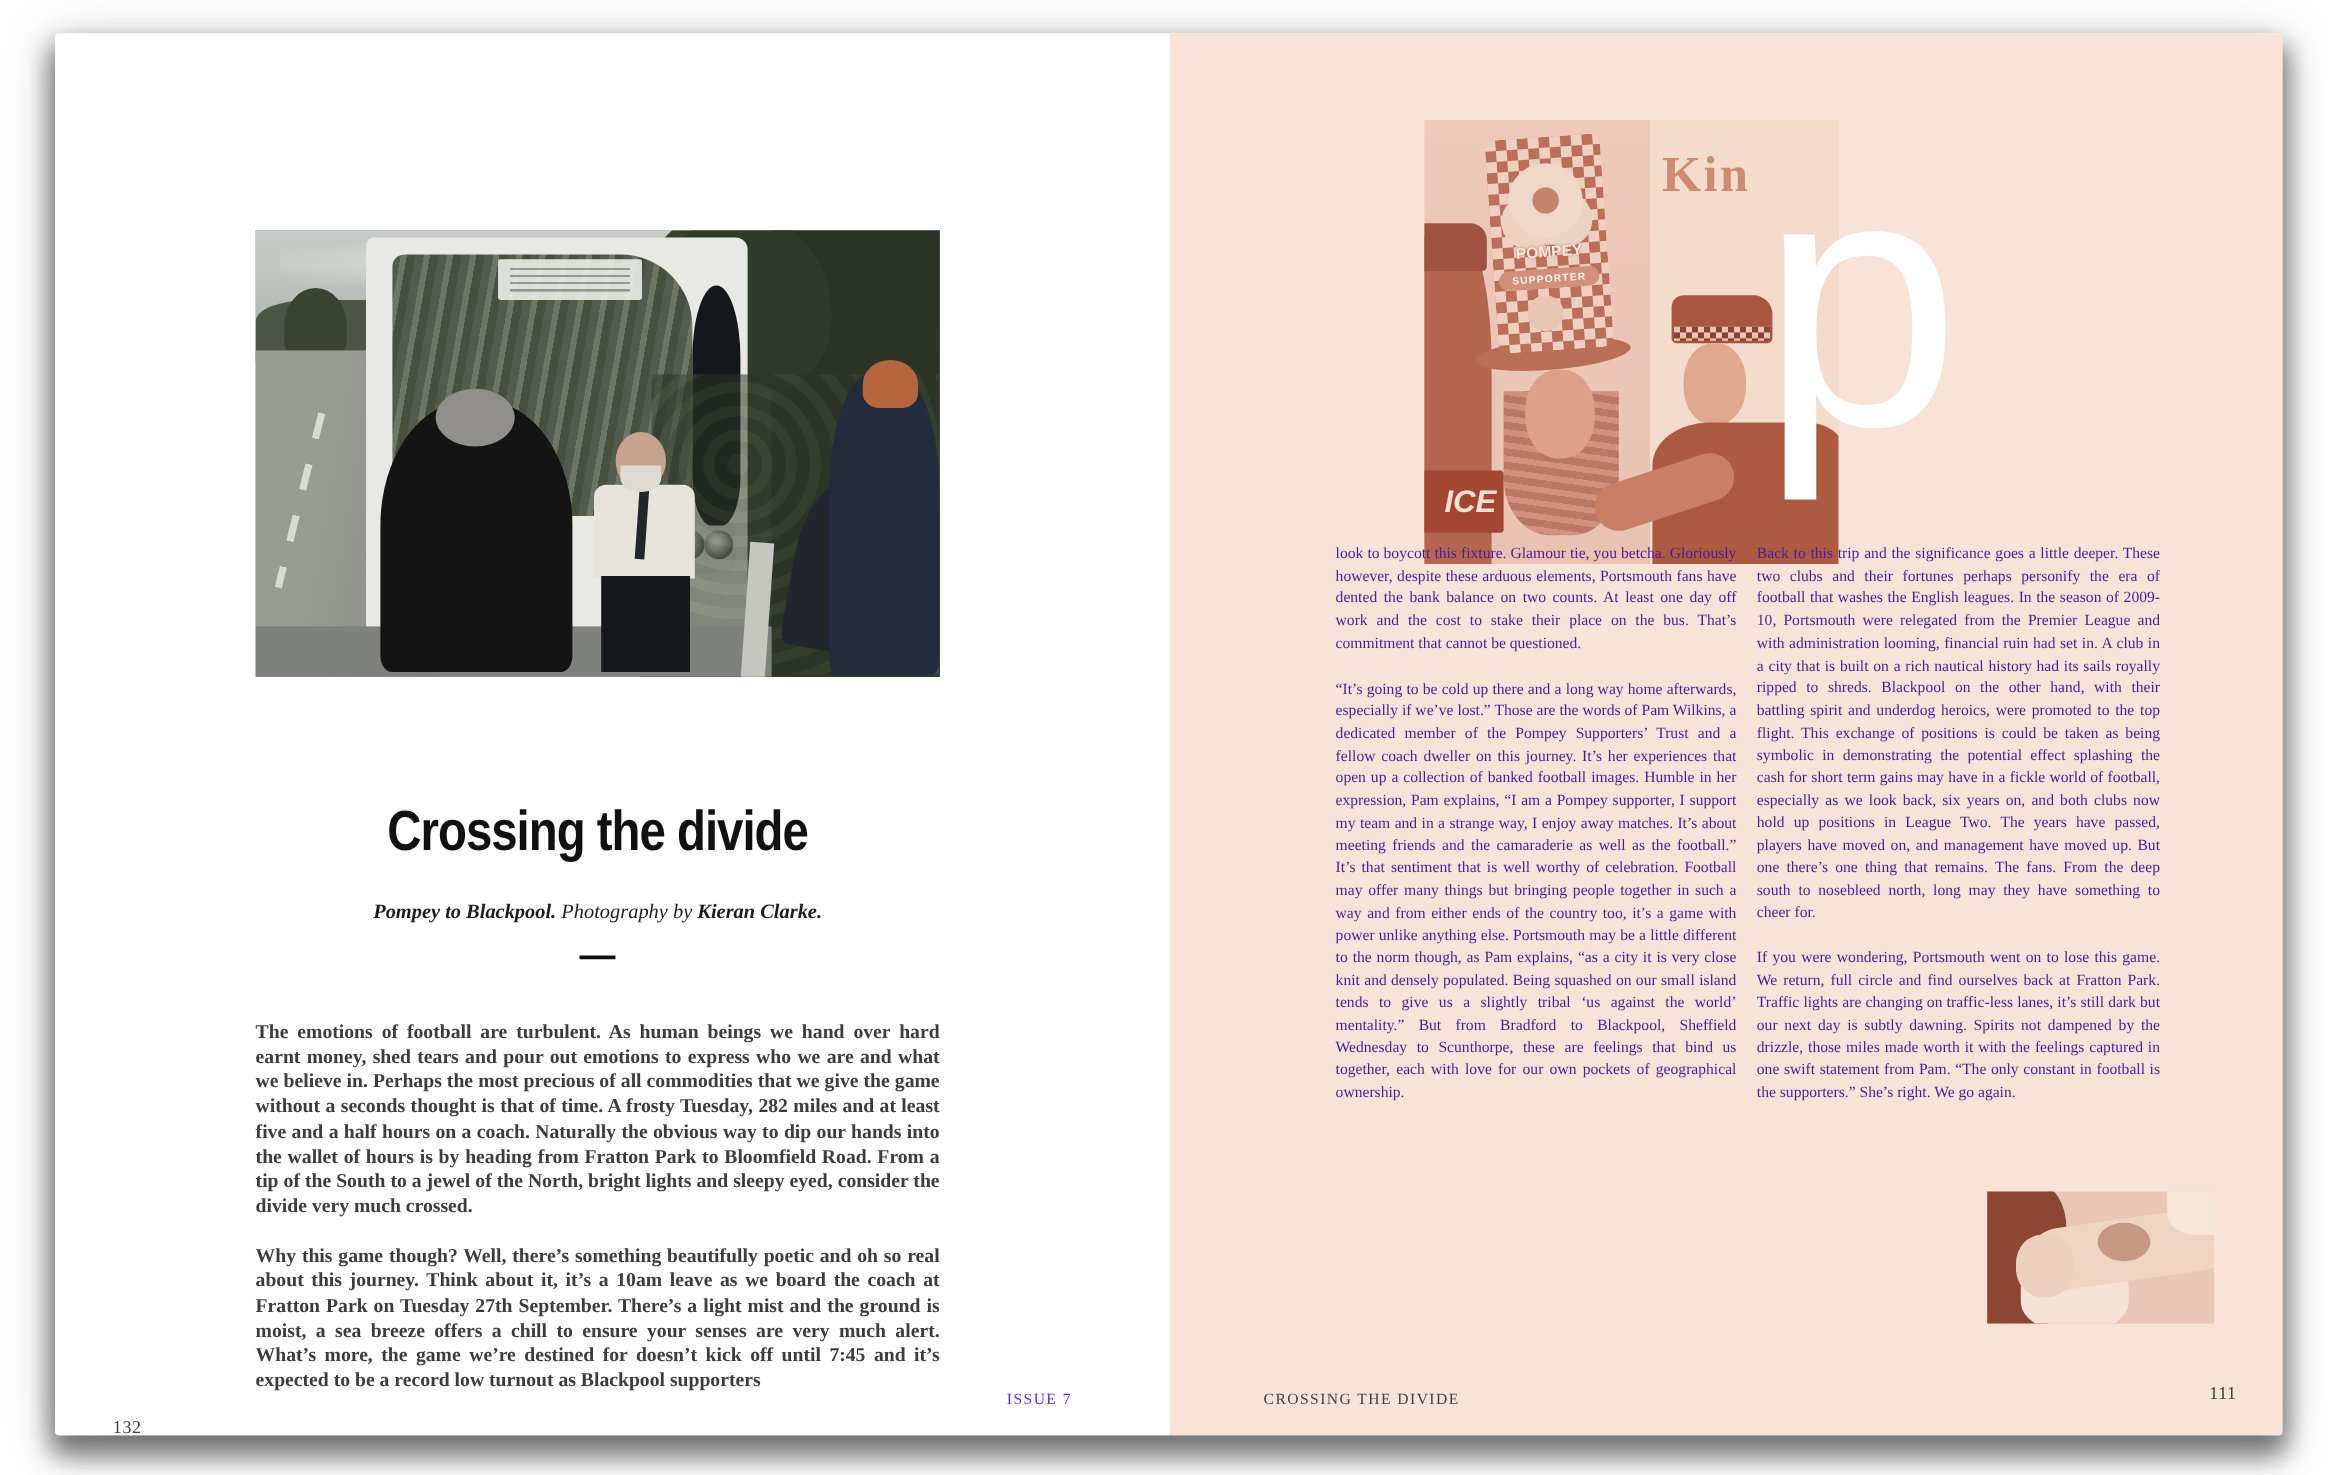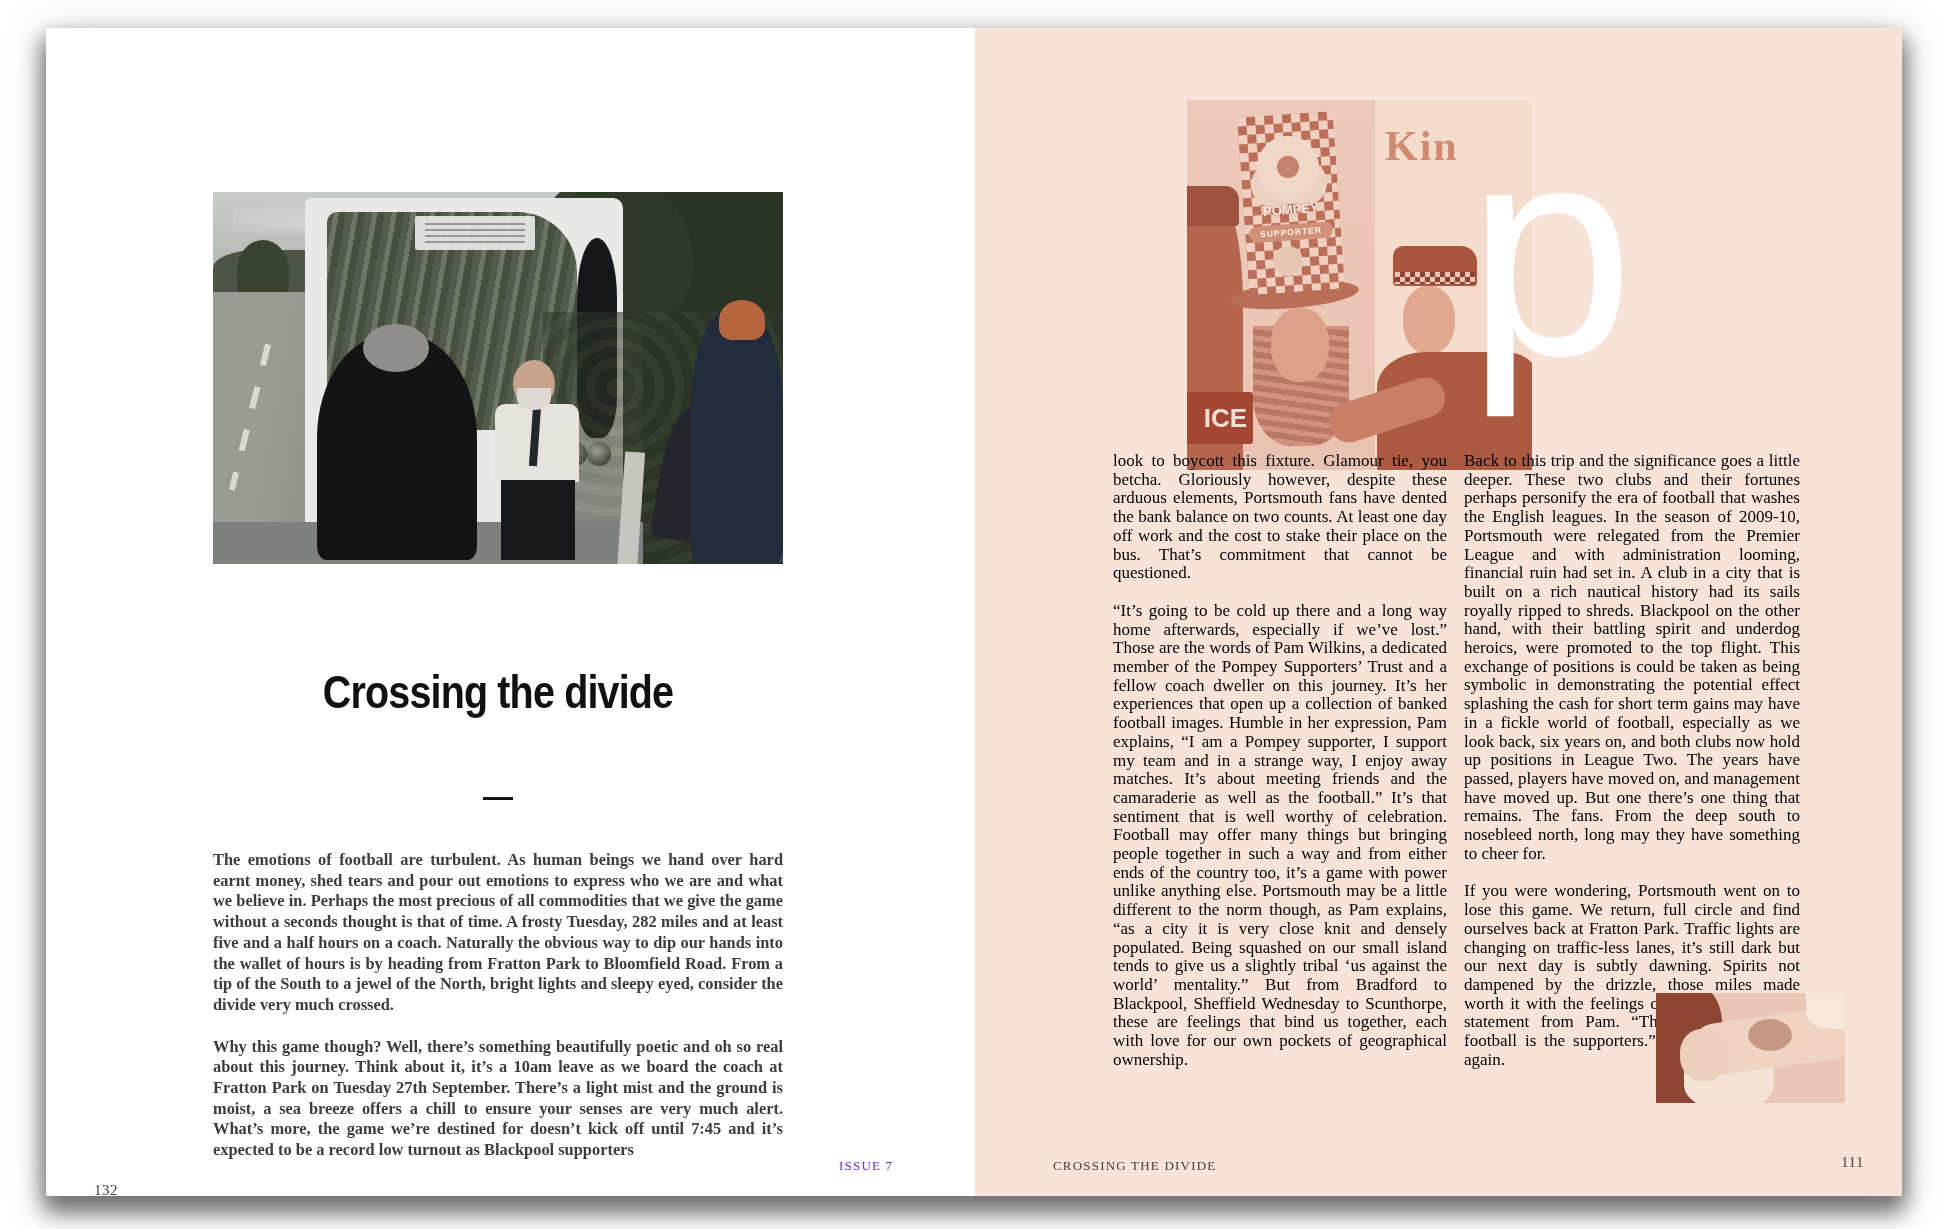"ICE" .sp-sign-ice { font-style: none -> italic }
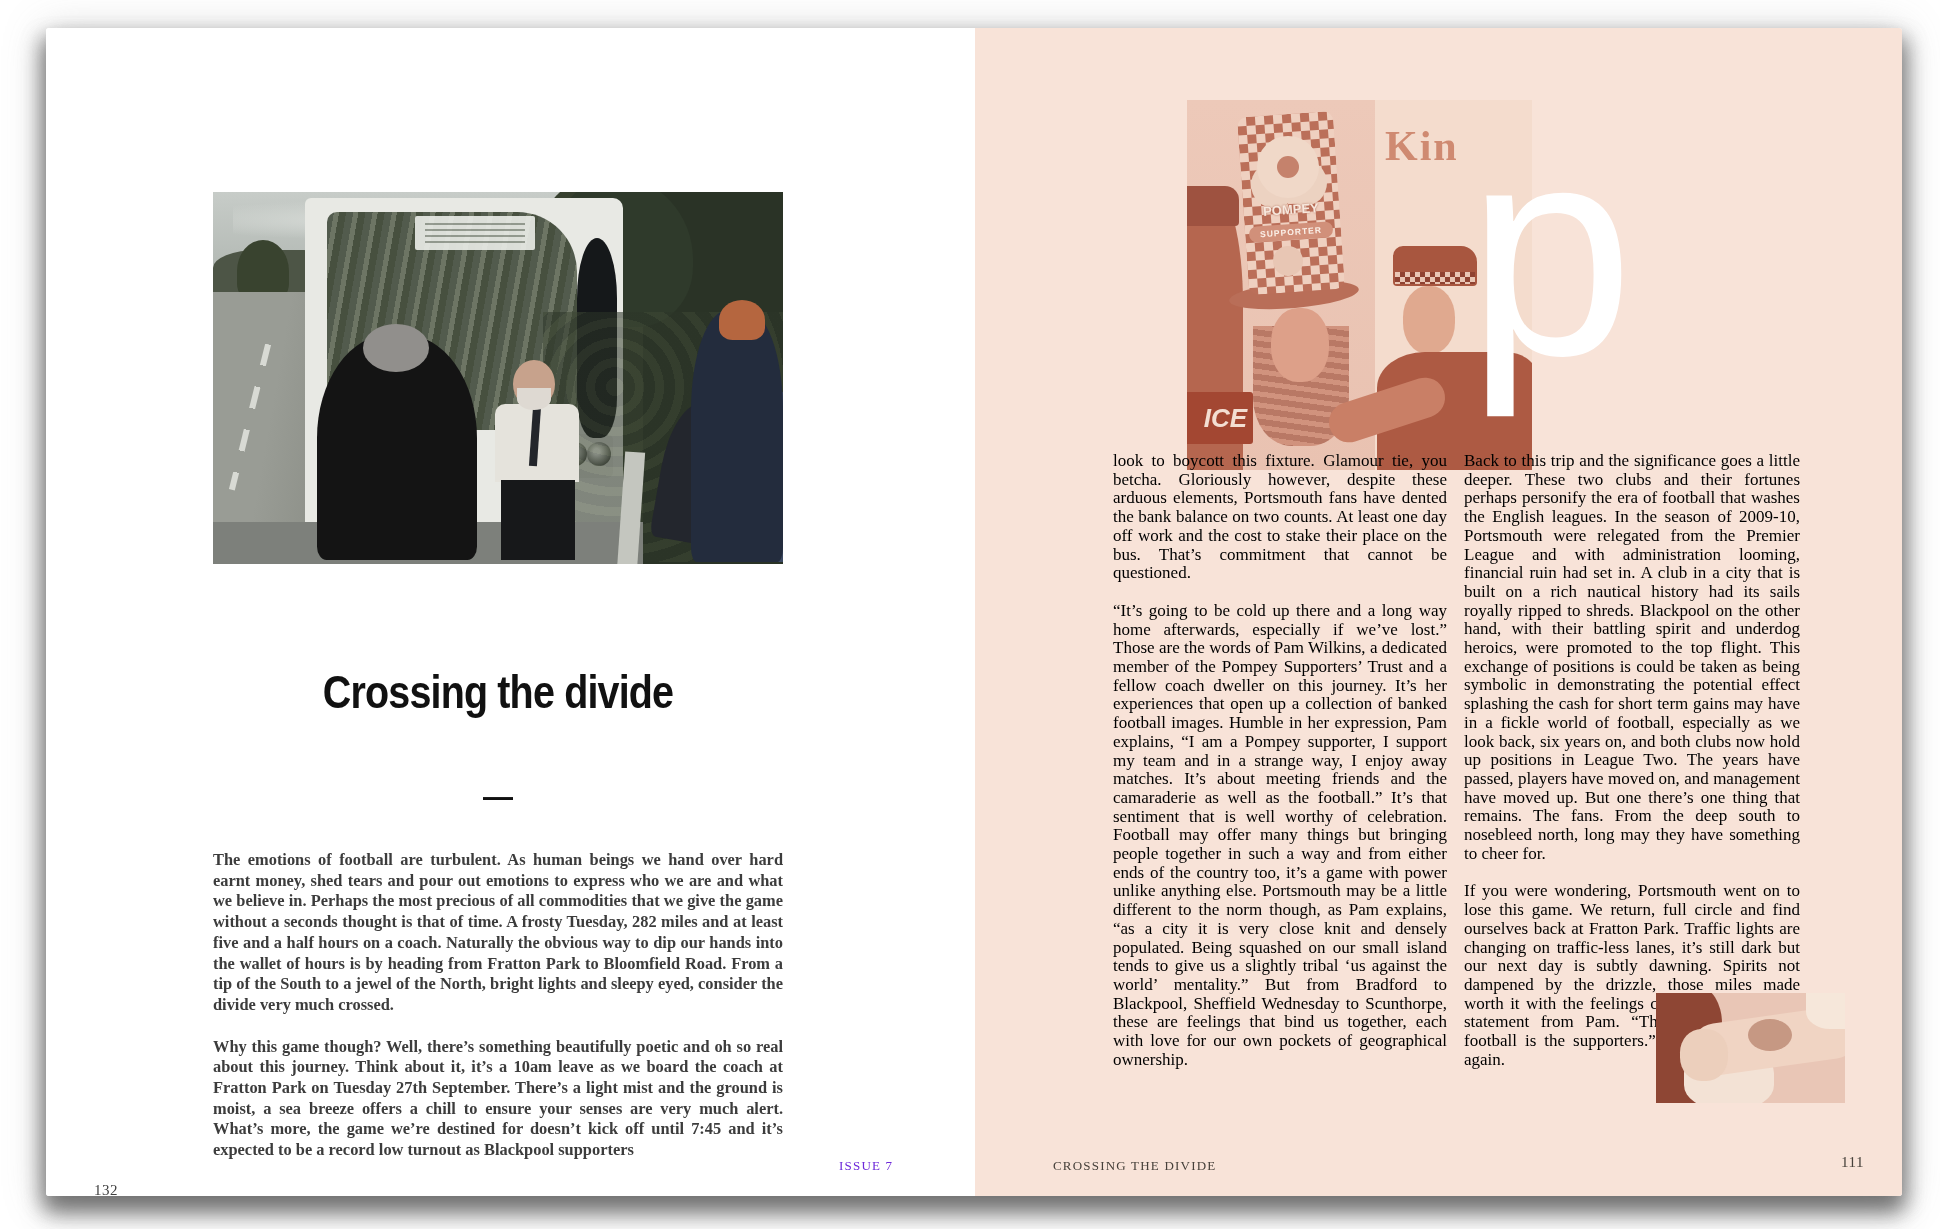"look to boycott this fixture." .col p { color: #000000 -> #4c1d95; font-size: 17px -> 13px }
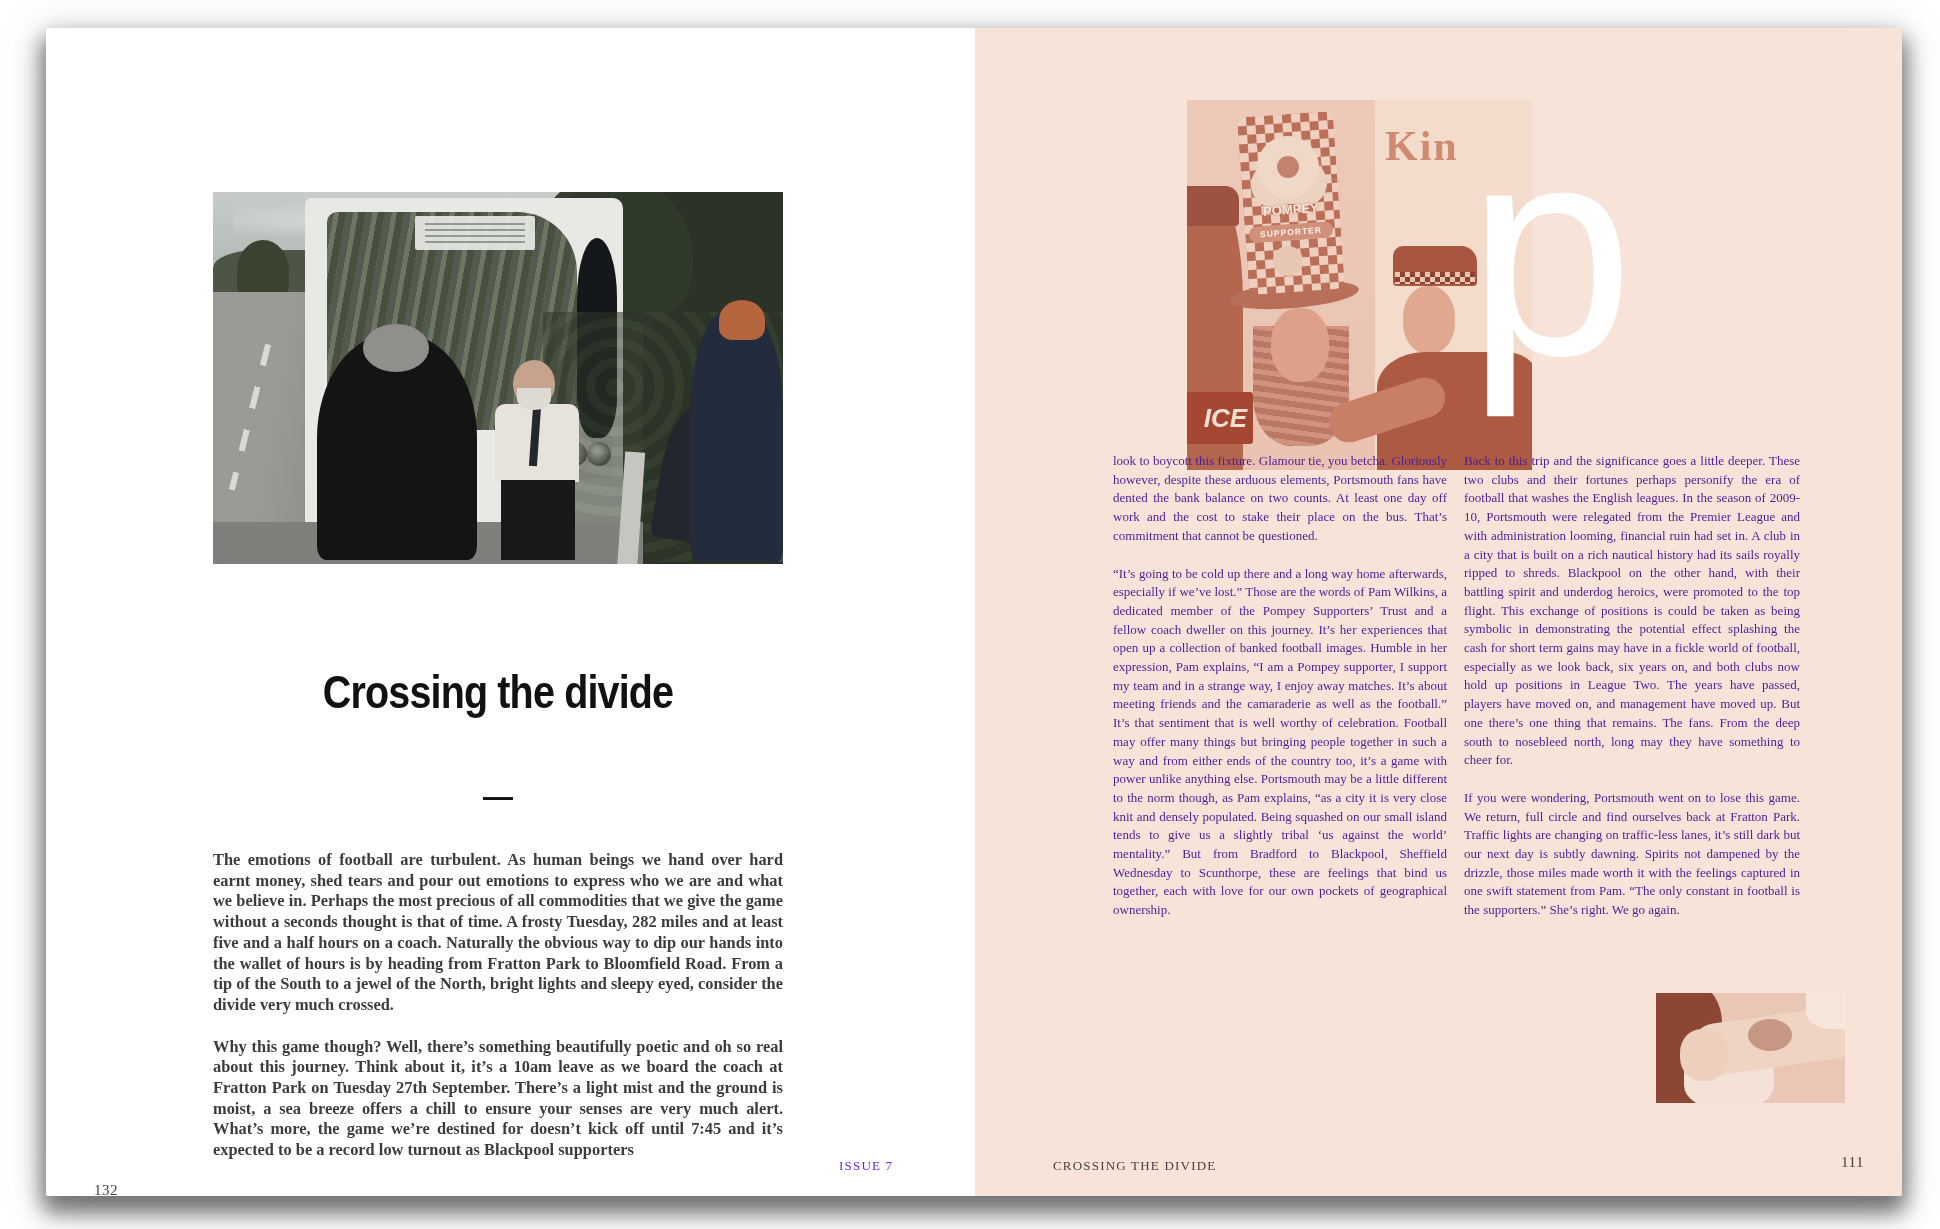"Pompey to Blackpool. Photography by" p.byline { html: none -> <p><span>Pompey to Blackpool. </span><span>Photography by </span><span>Kieran Clarke.</span></p> }
